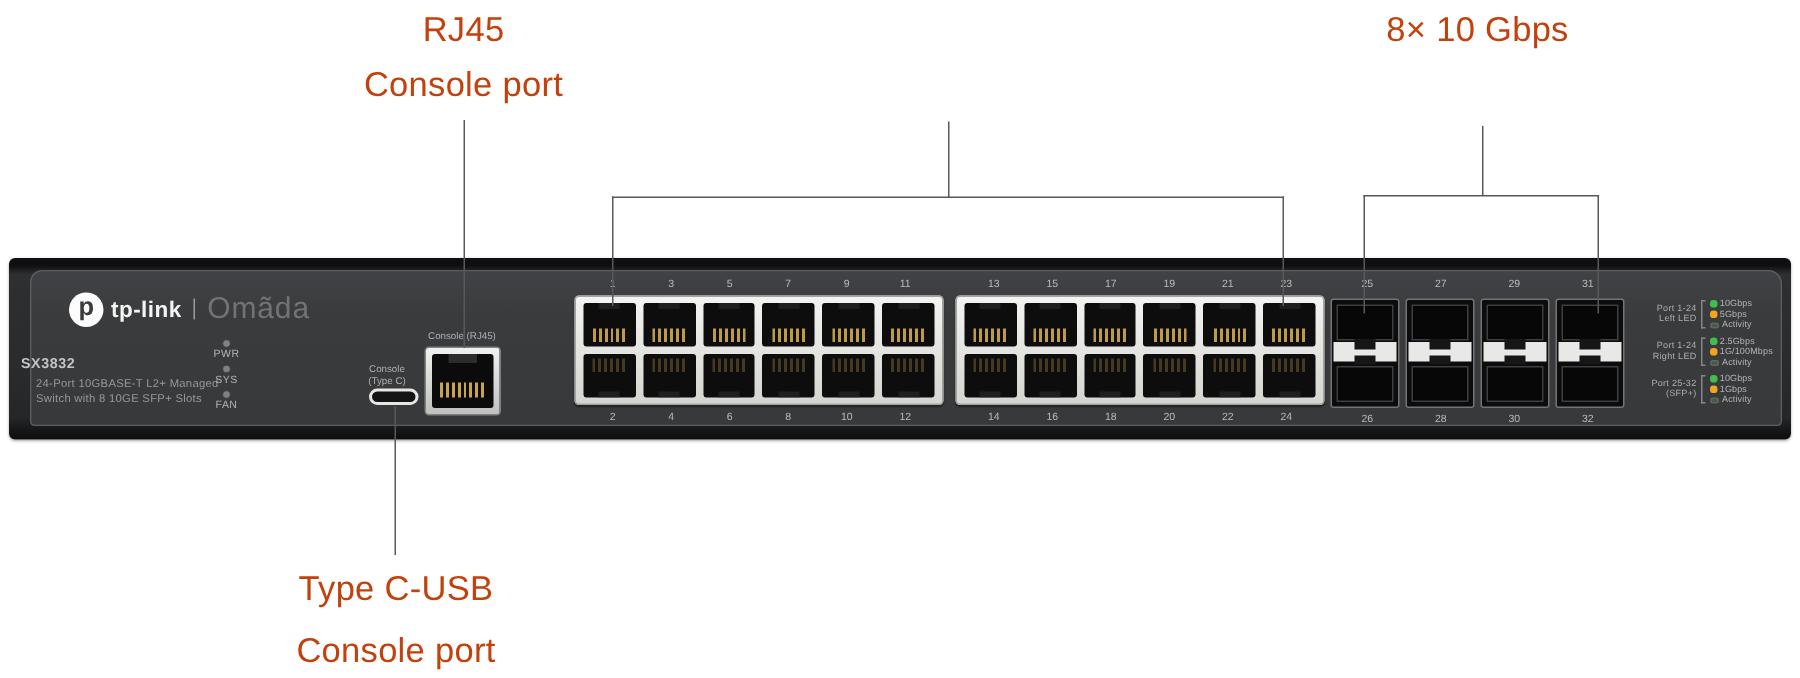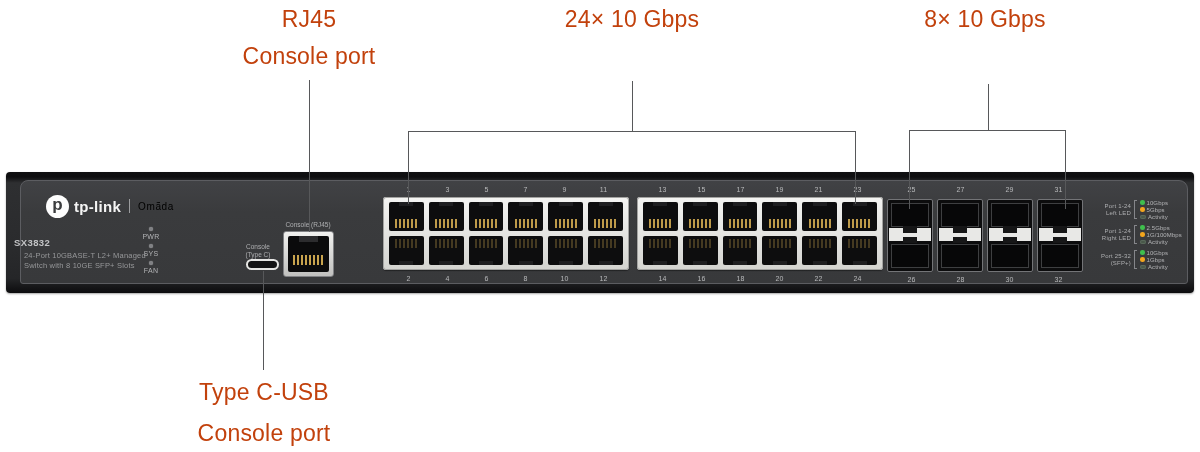"24× 10 Gbps" div { html: <div>24× 10 Gbps</div> -> none }
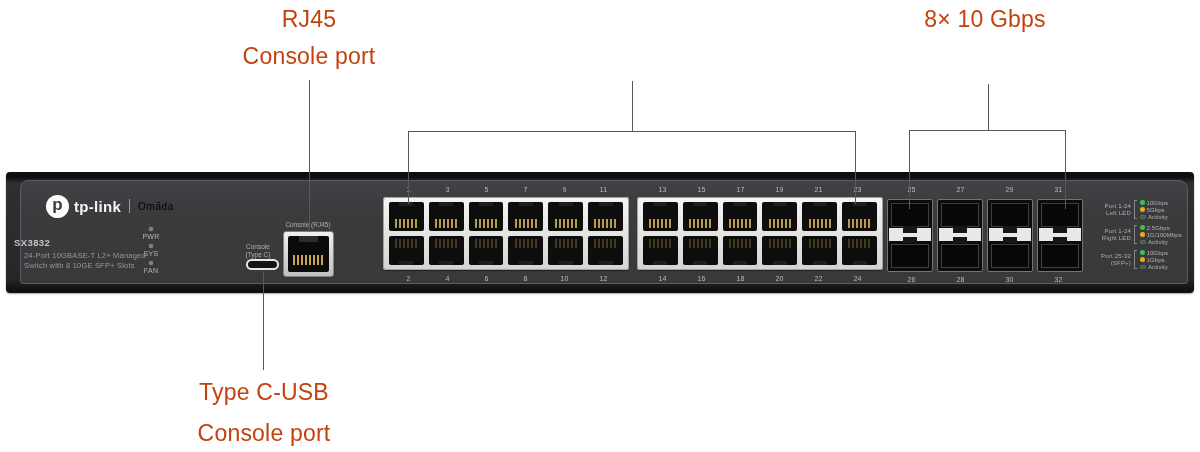"Omãda" .series-name { color: #000000 -> #737373; font-size: 10px -> 20px }
